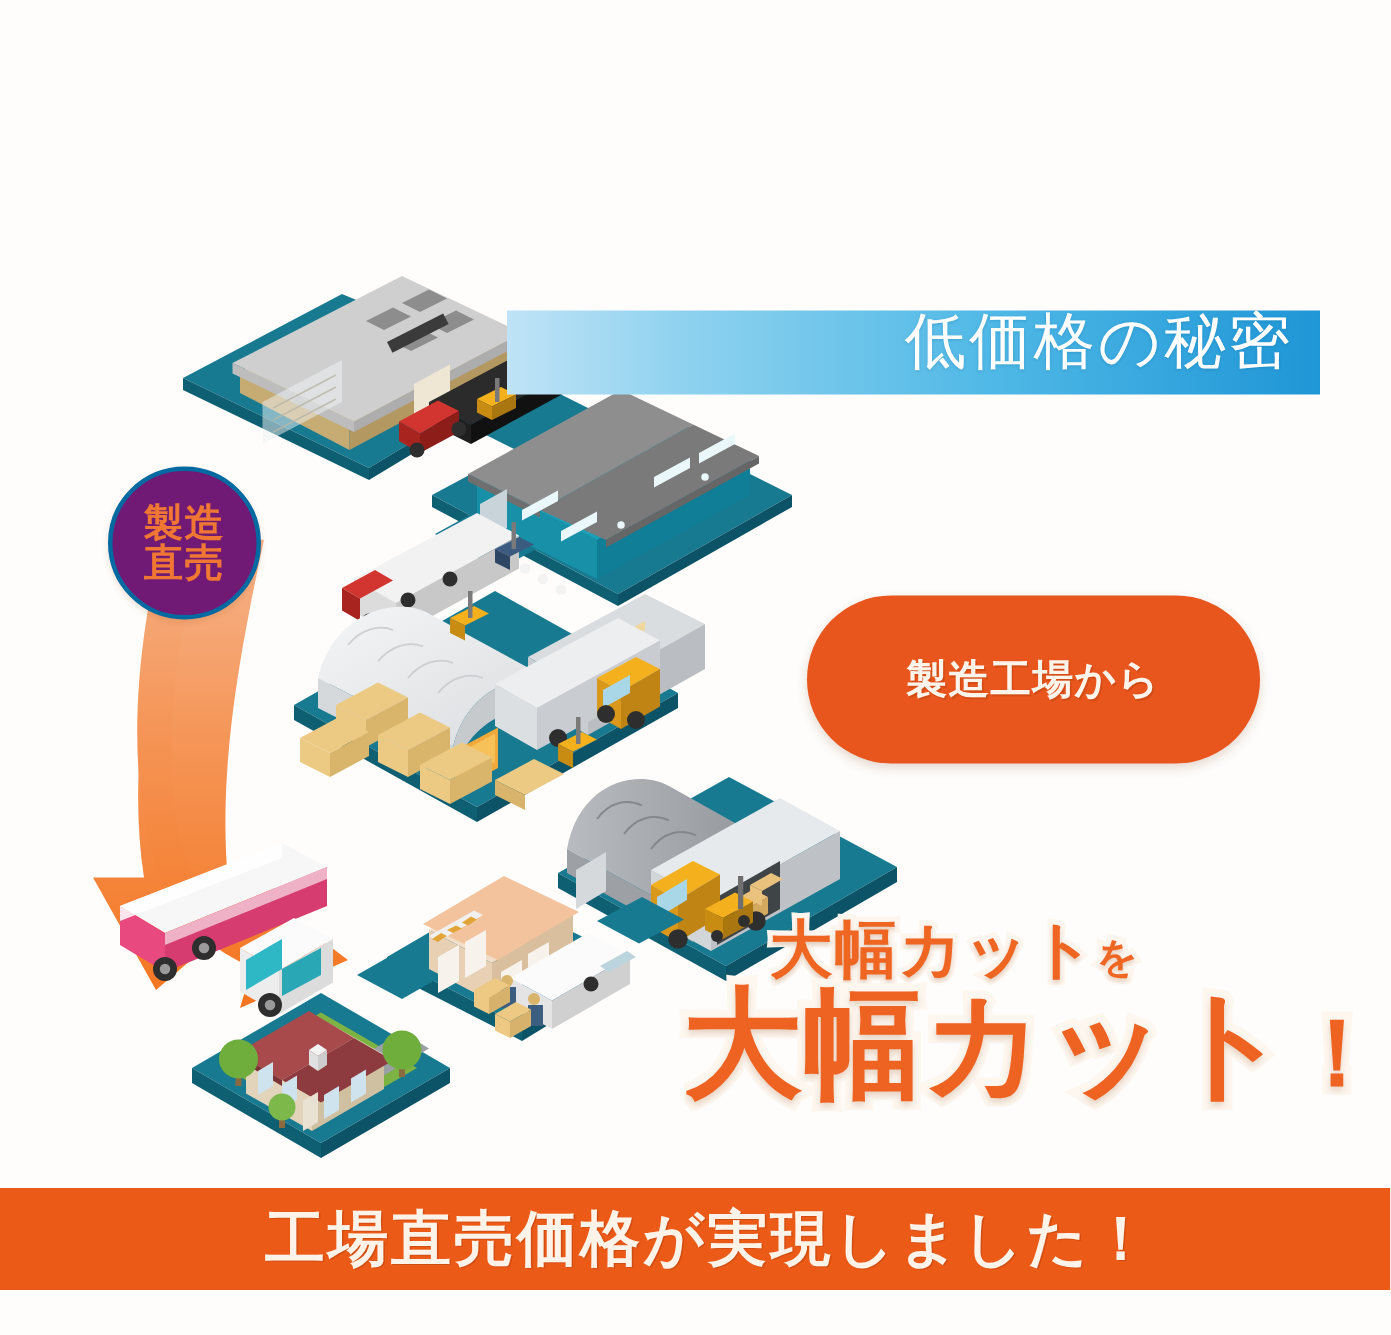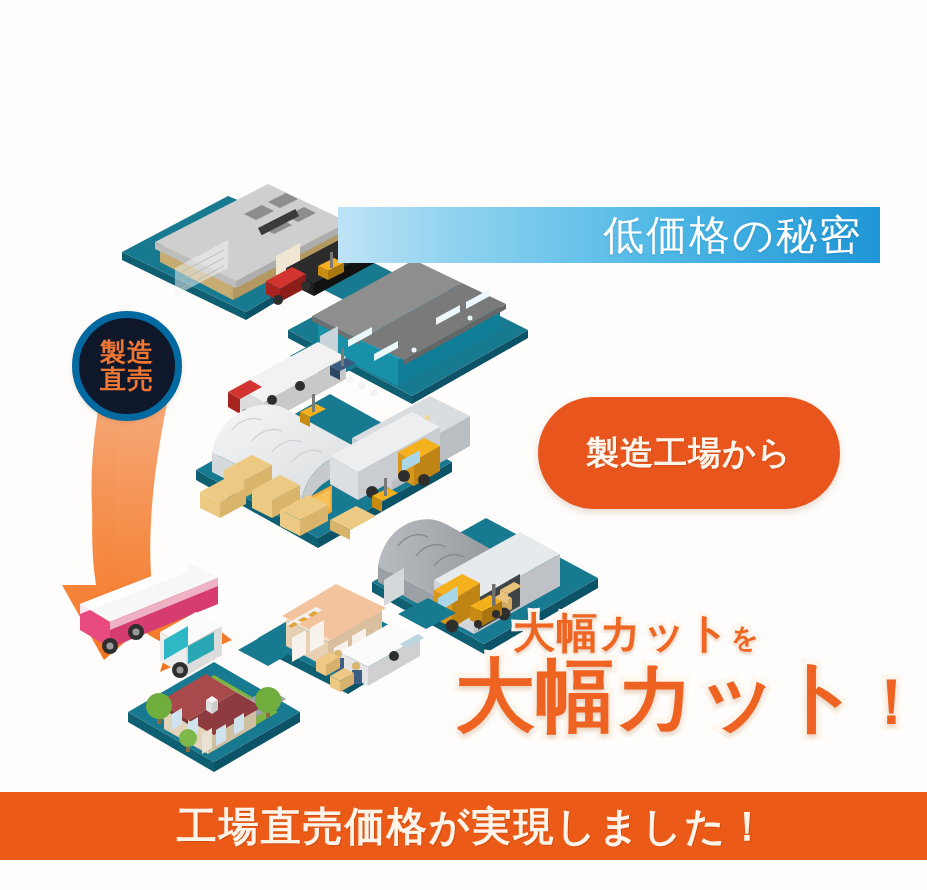"低価格の秘密" .blue-banner { align-items: center -> none }
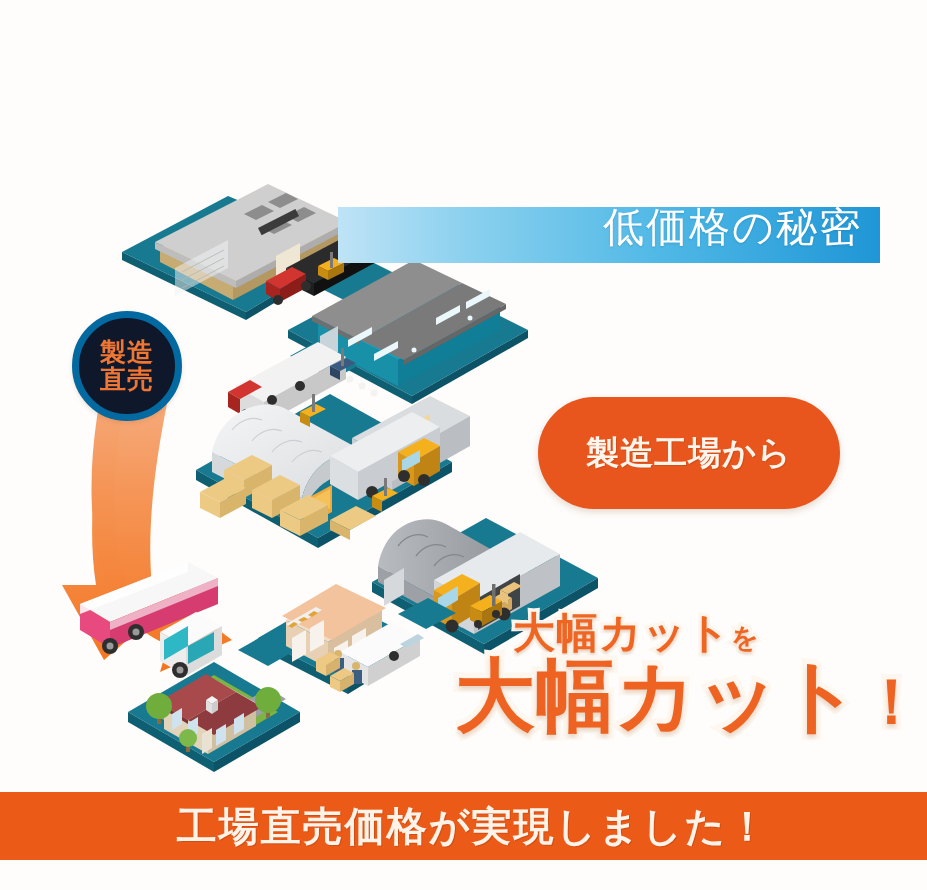"製造" .badge { background: #0f172a -> #701a75; border: 7px solid #0369a1 -> 3px solid #0369a1 }
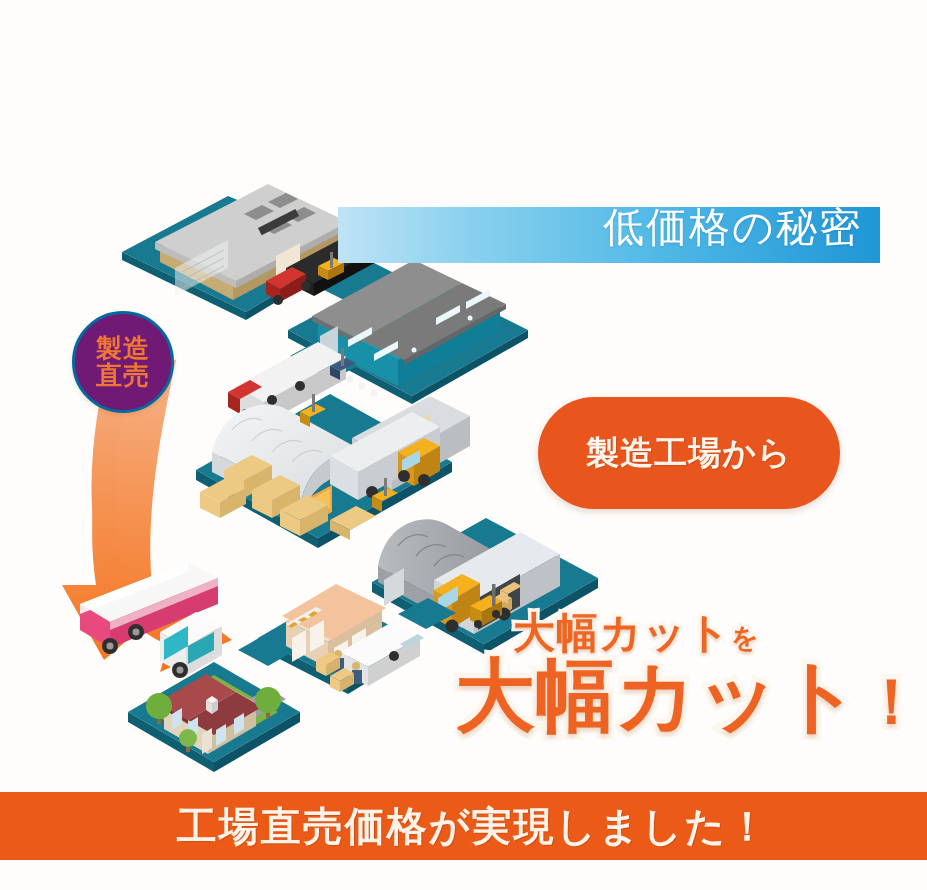"製造工場から" .orange-pill .line { font-size: 33px -> 27px }
